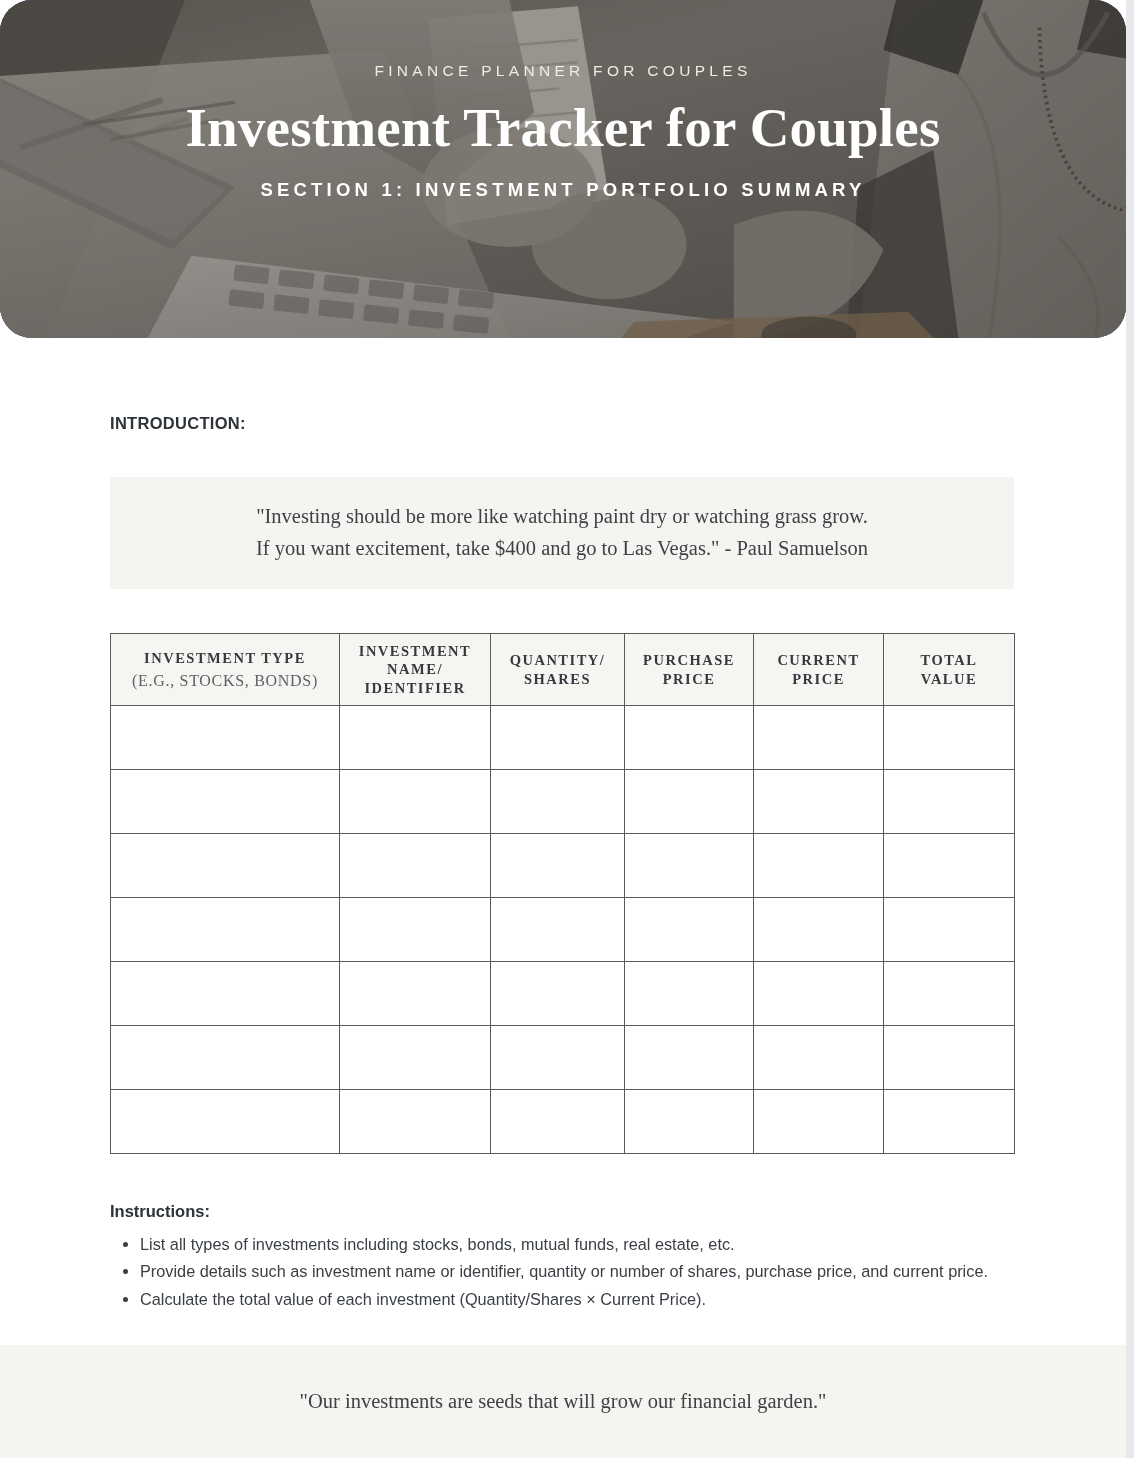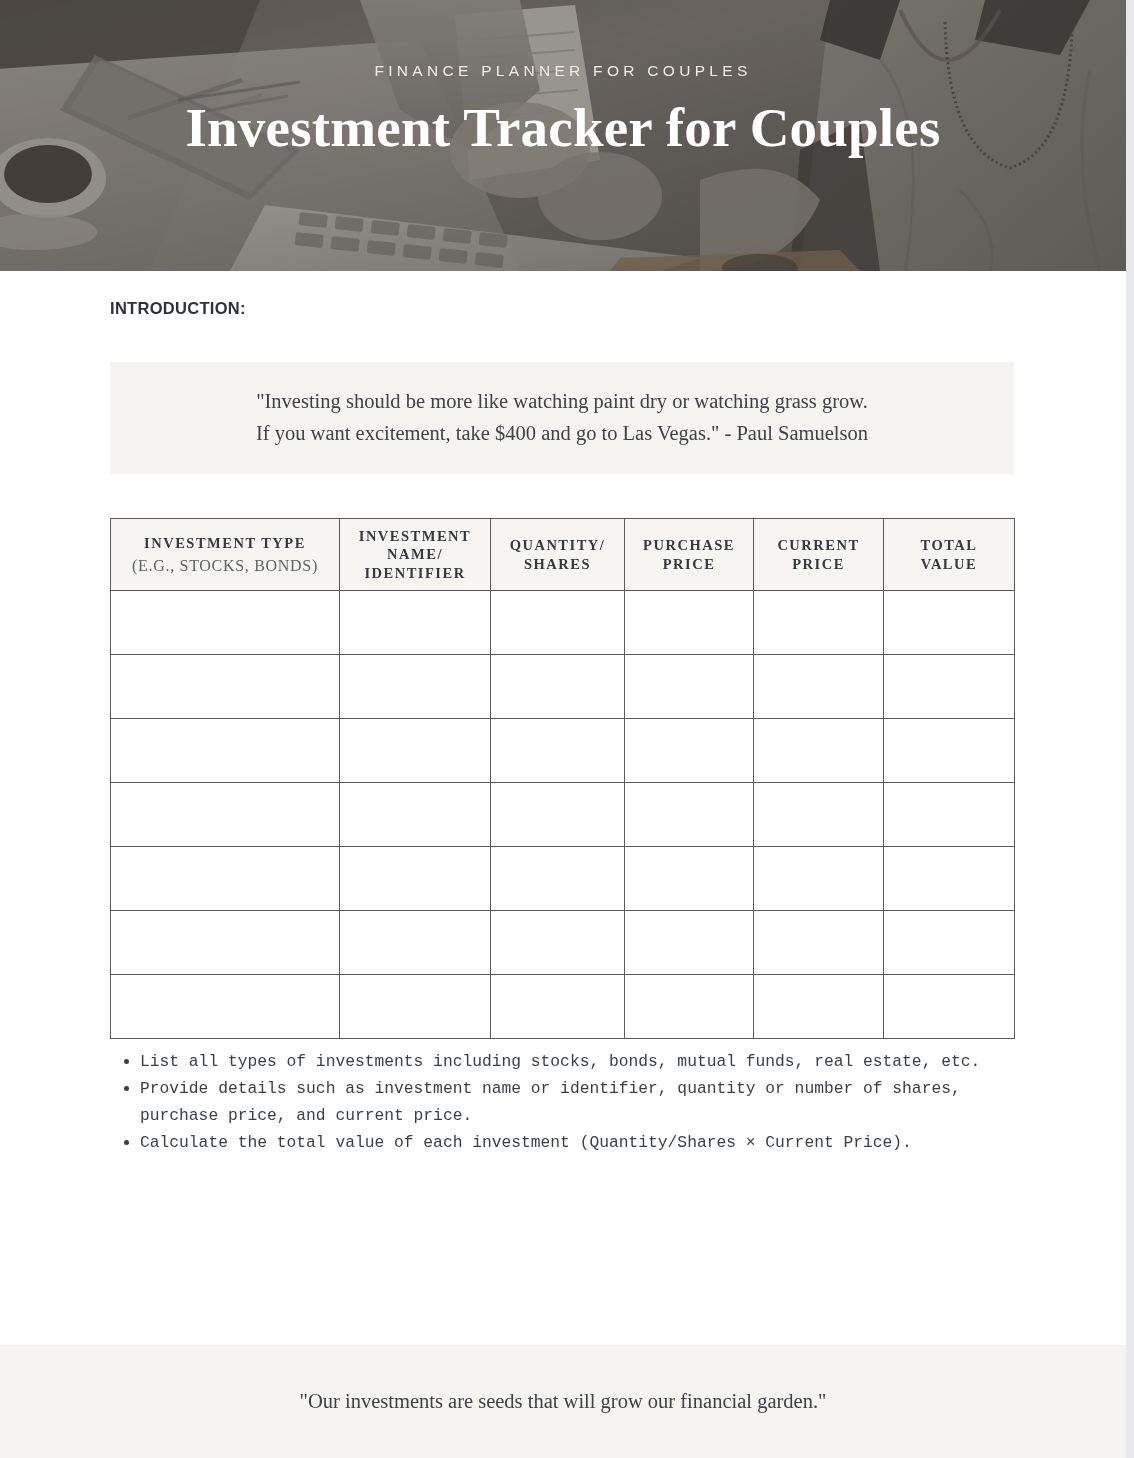"FINANCE PLANNER FOR COUPLES" .hero { border-radius: none -> 32px; height: 271px -> 338px }
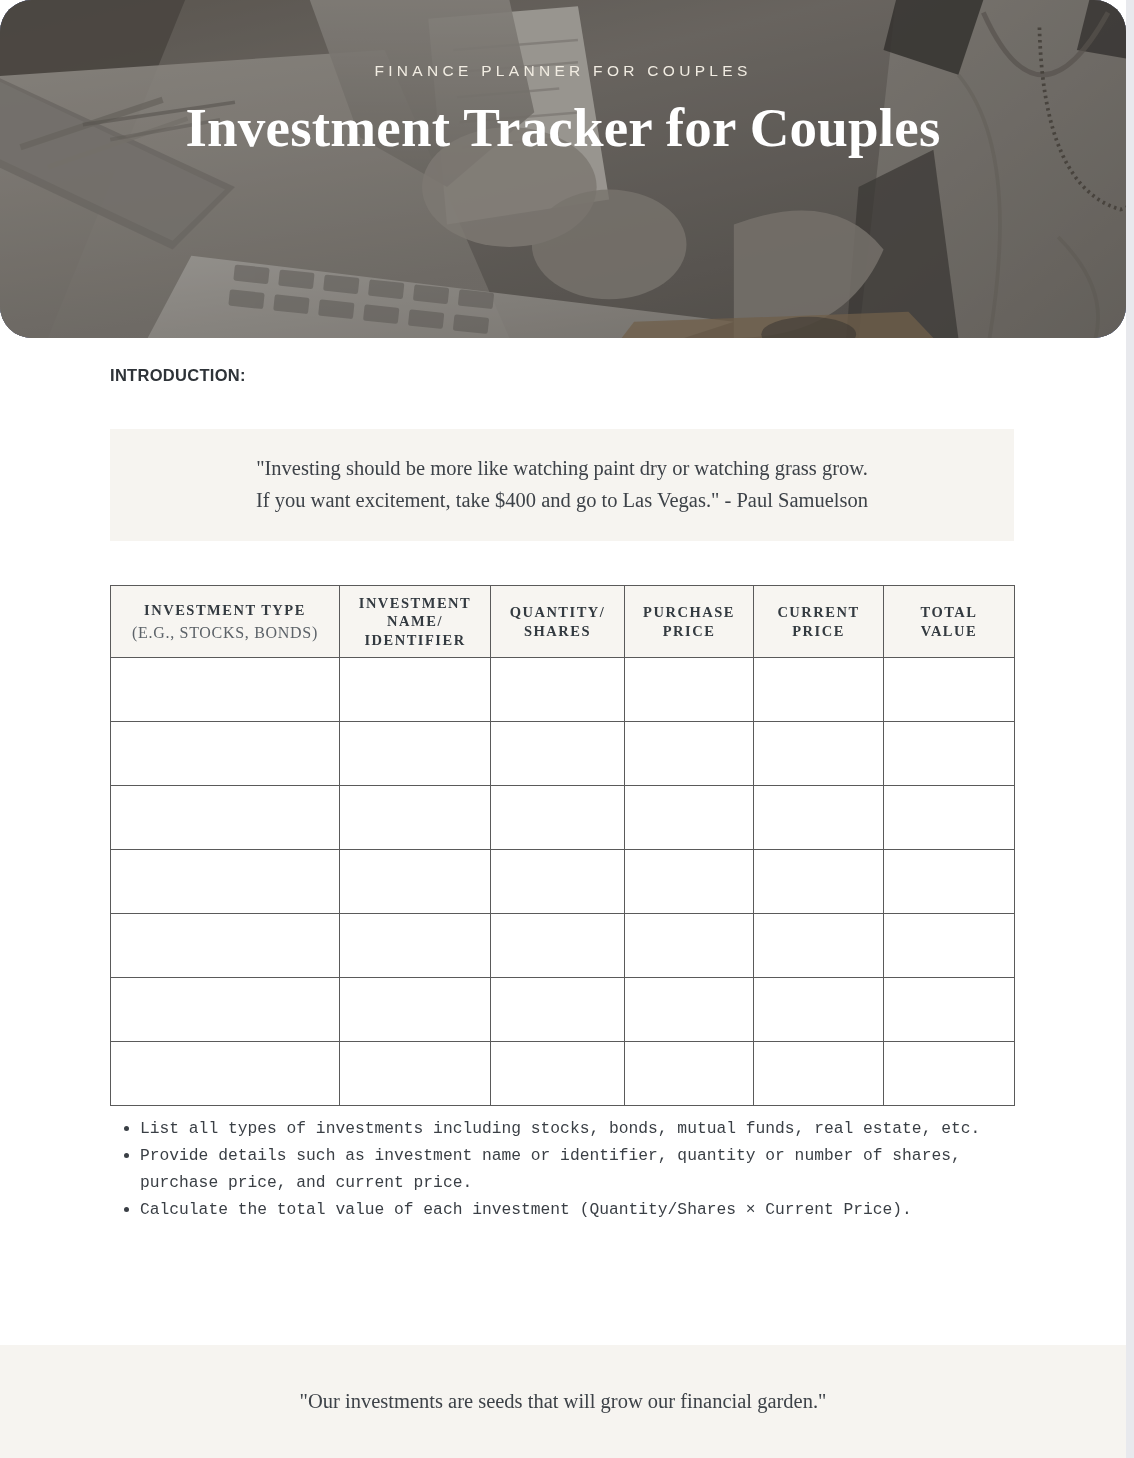"SECTION 1: INVESTMENT PORTFOLIO SUMMARY" div.hero-subtitle { html: none -> <div>SECTION 1: INVESTMENT PORTFOLIO SUMMARY</div> }
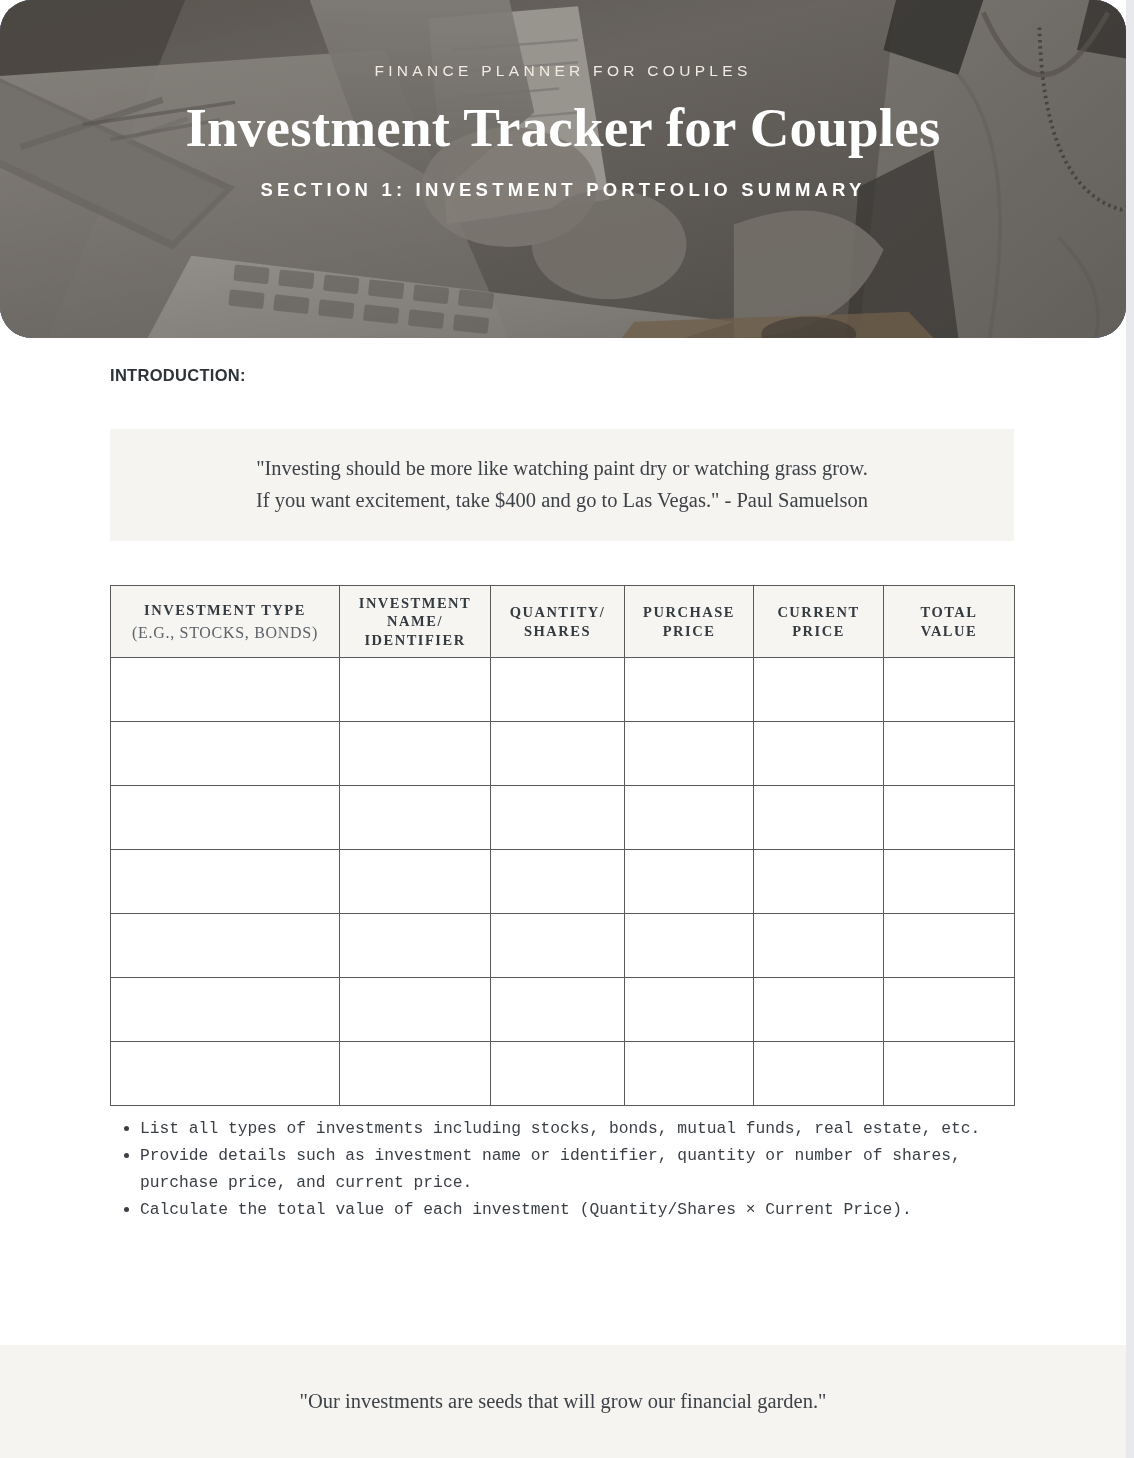"INTRODUCTION:" .intro-heading { margin-top: 28px -> 76px }
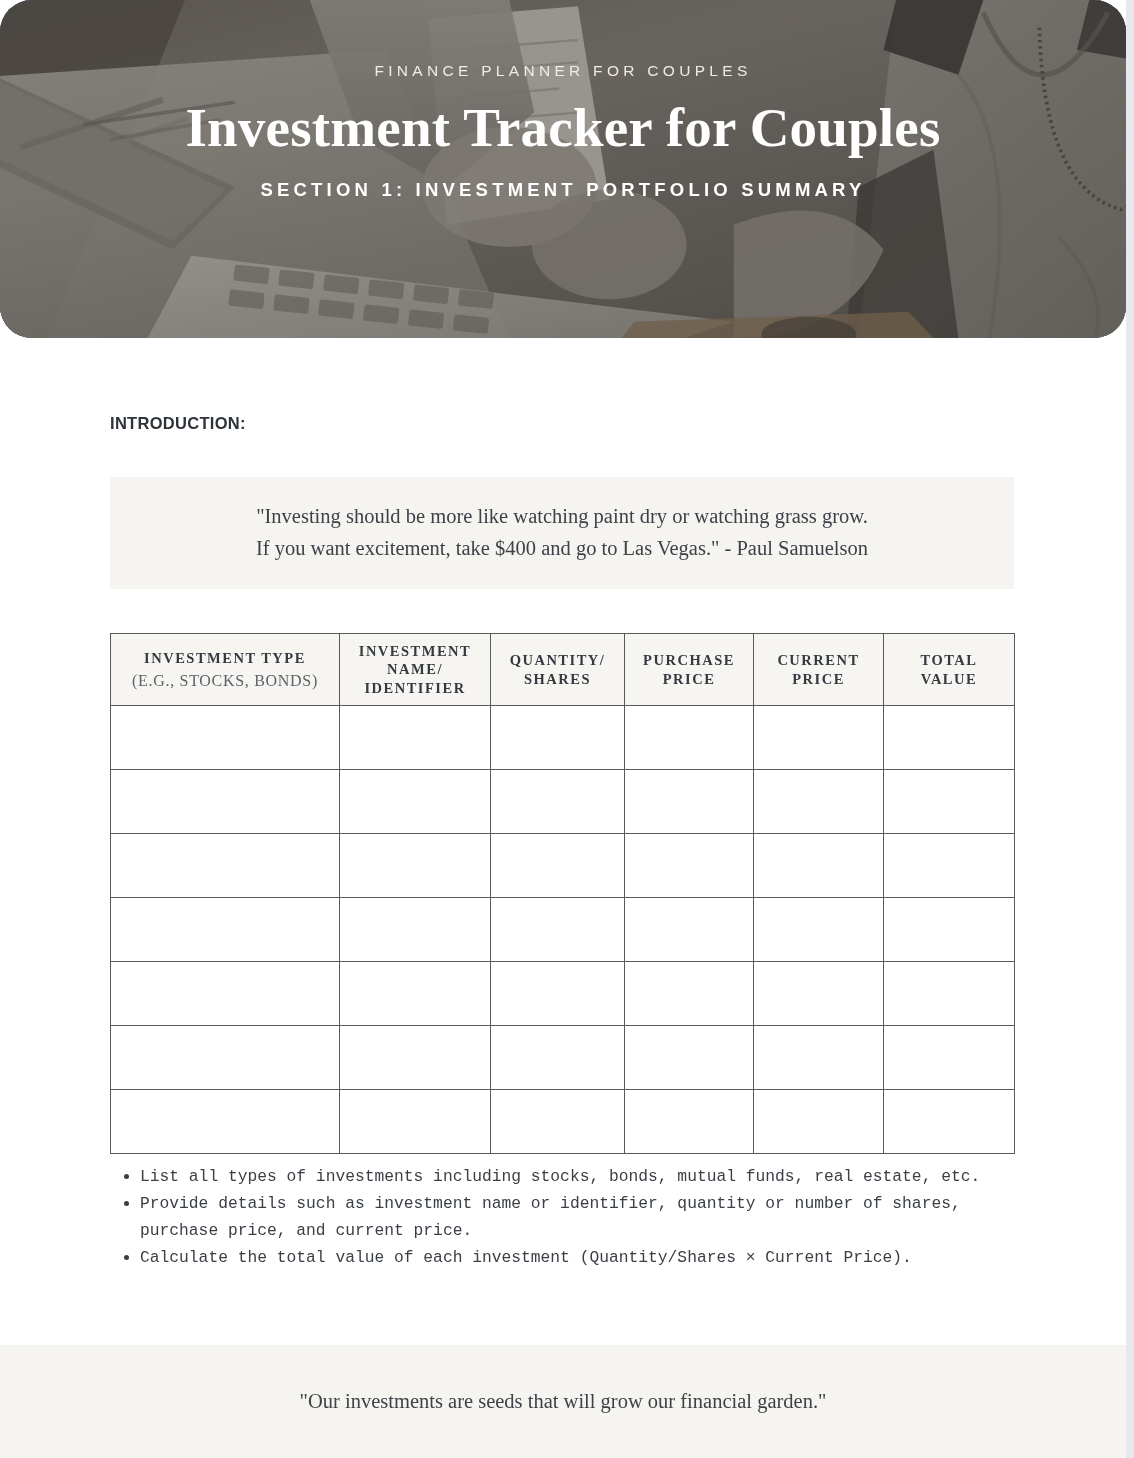"Instructions:" div.instructions-heading { html: none -> <div>Instructions:</div> }
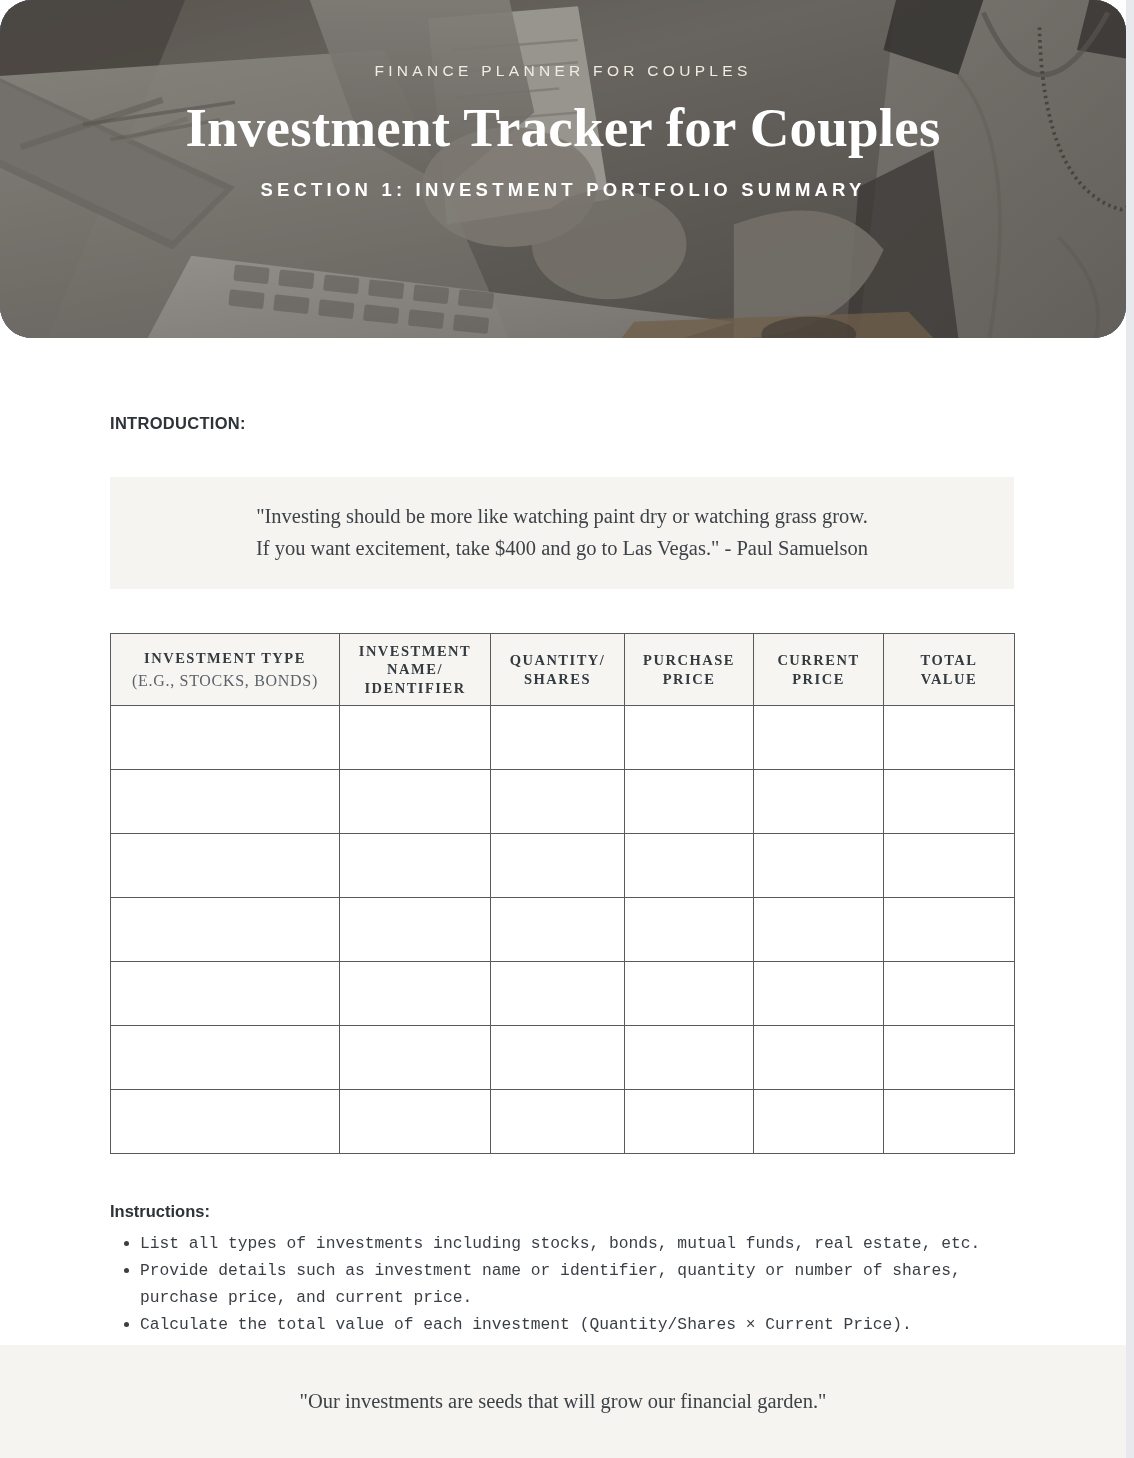"List all types of investments" .instructions-list { font-family: Liberation Mono, monospace -> none }
